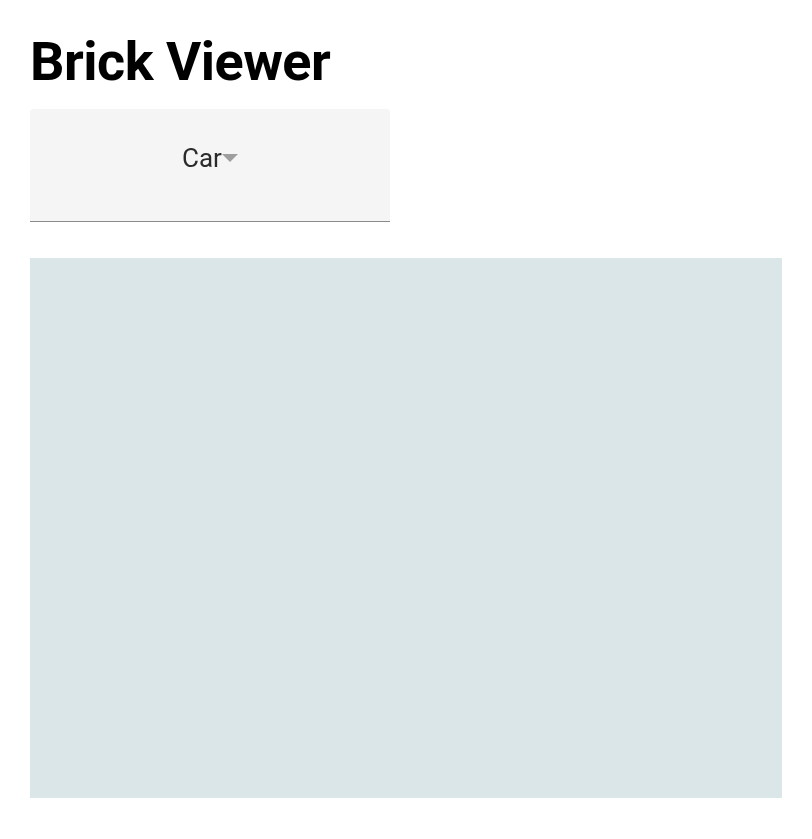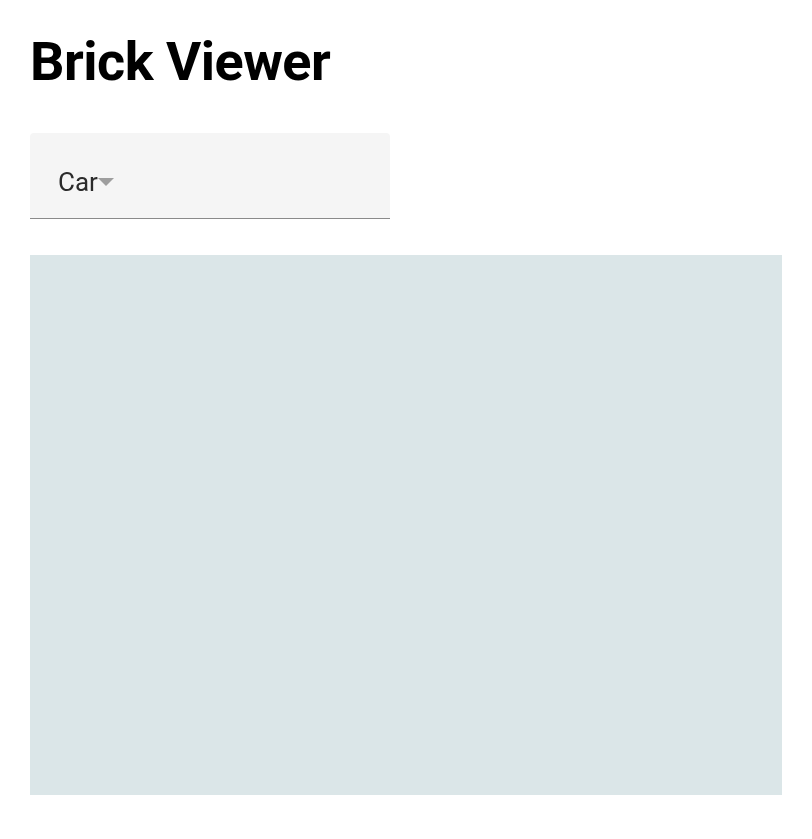"Brick Viewer" .page-title { margin-bottom: 40px -> 16px }
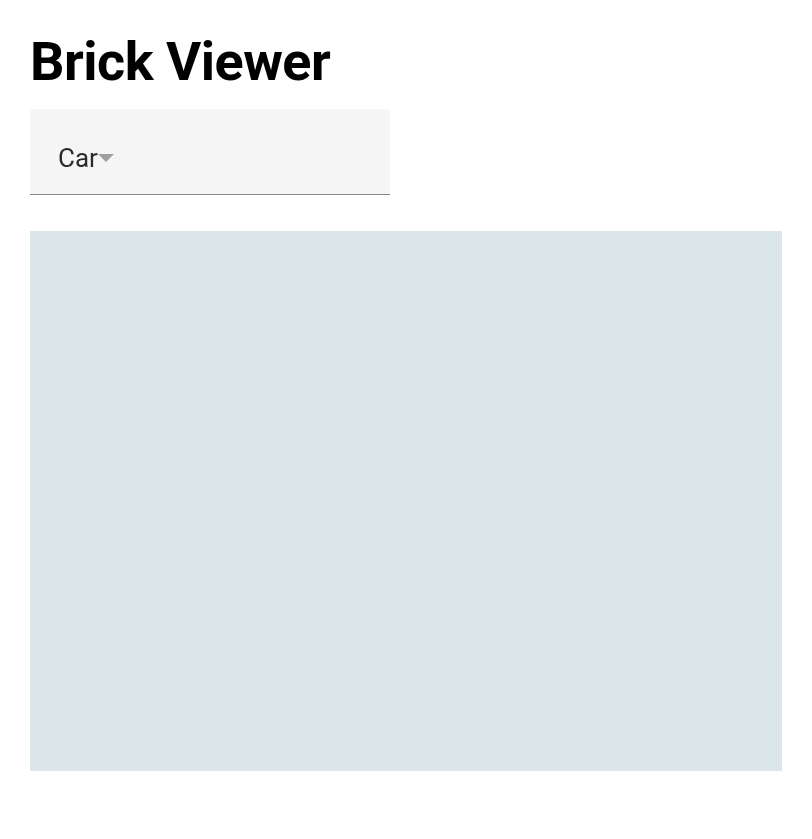"Car" .select-container { justify-content: flex-start -> center; padding: 34px 16px 21px 28px -> 34px 16px 48px 28px }
